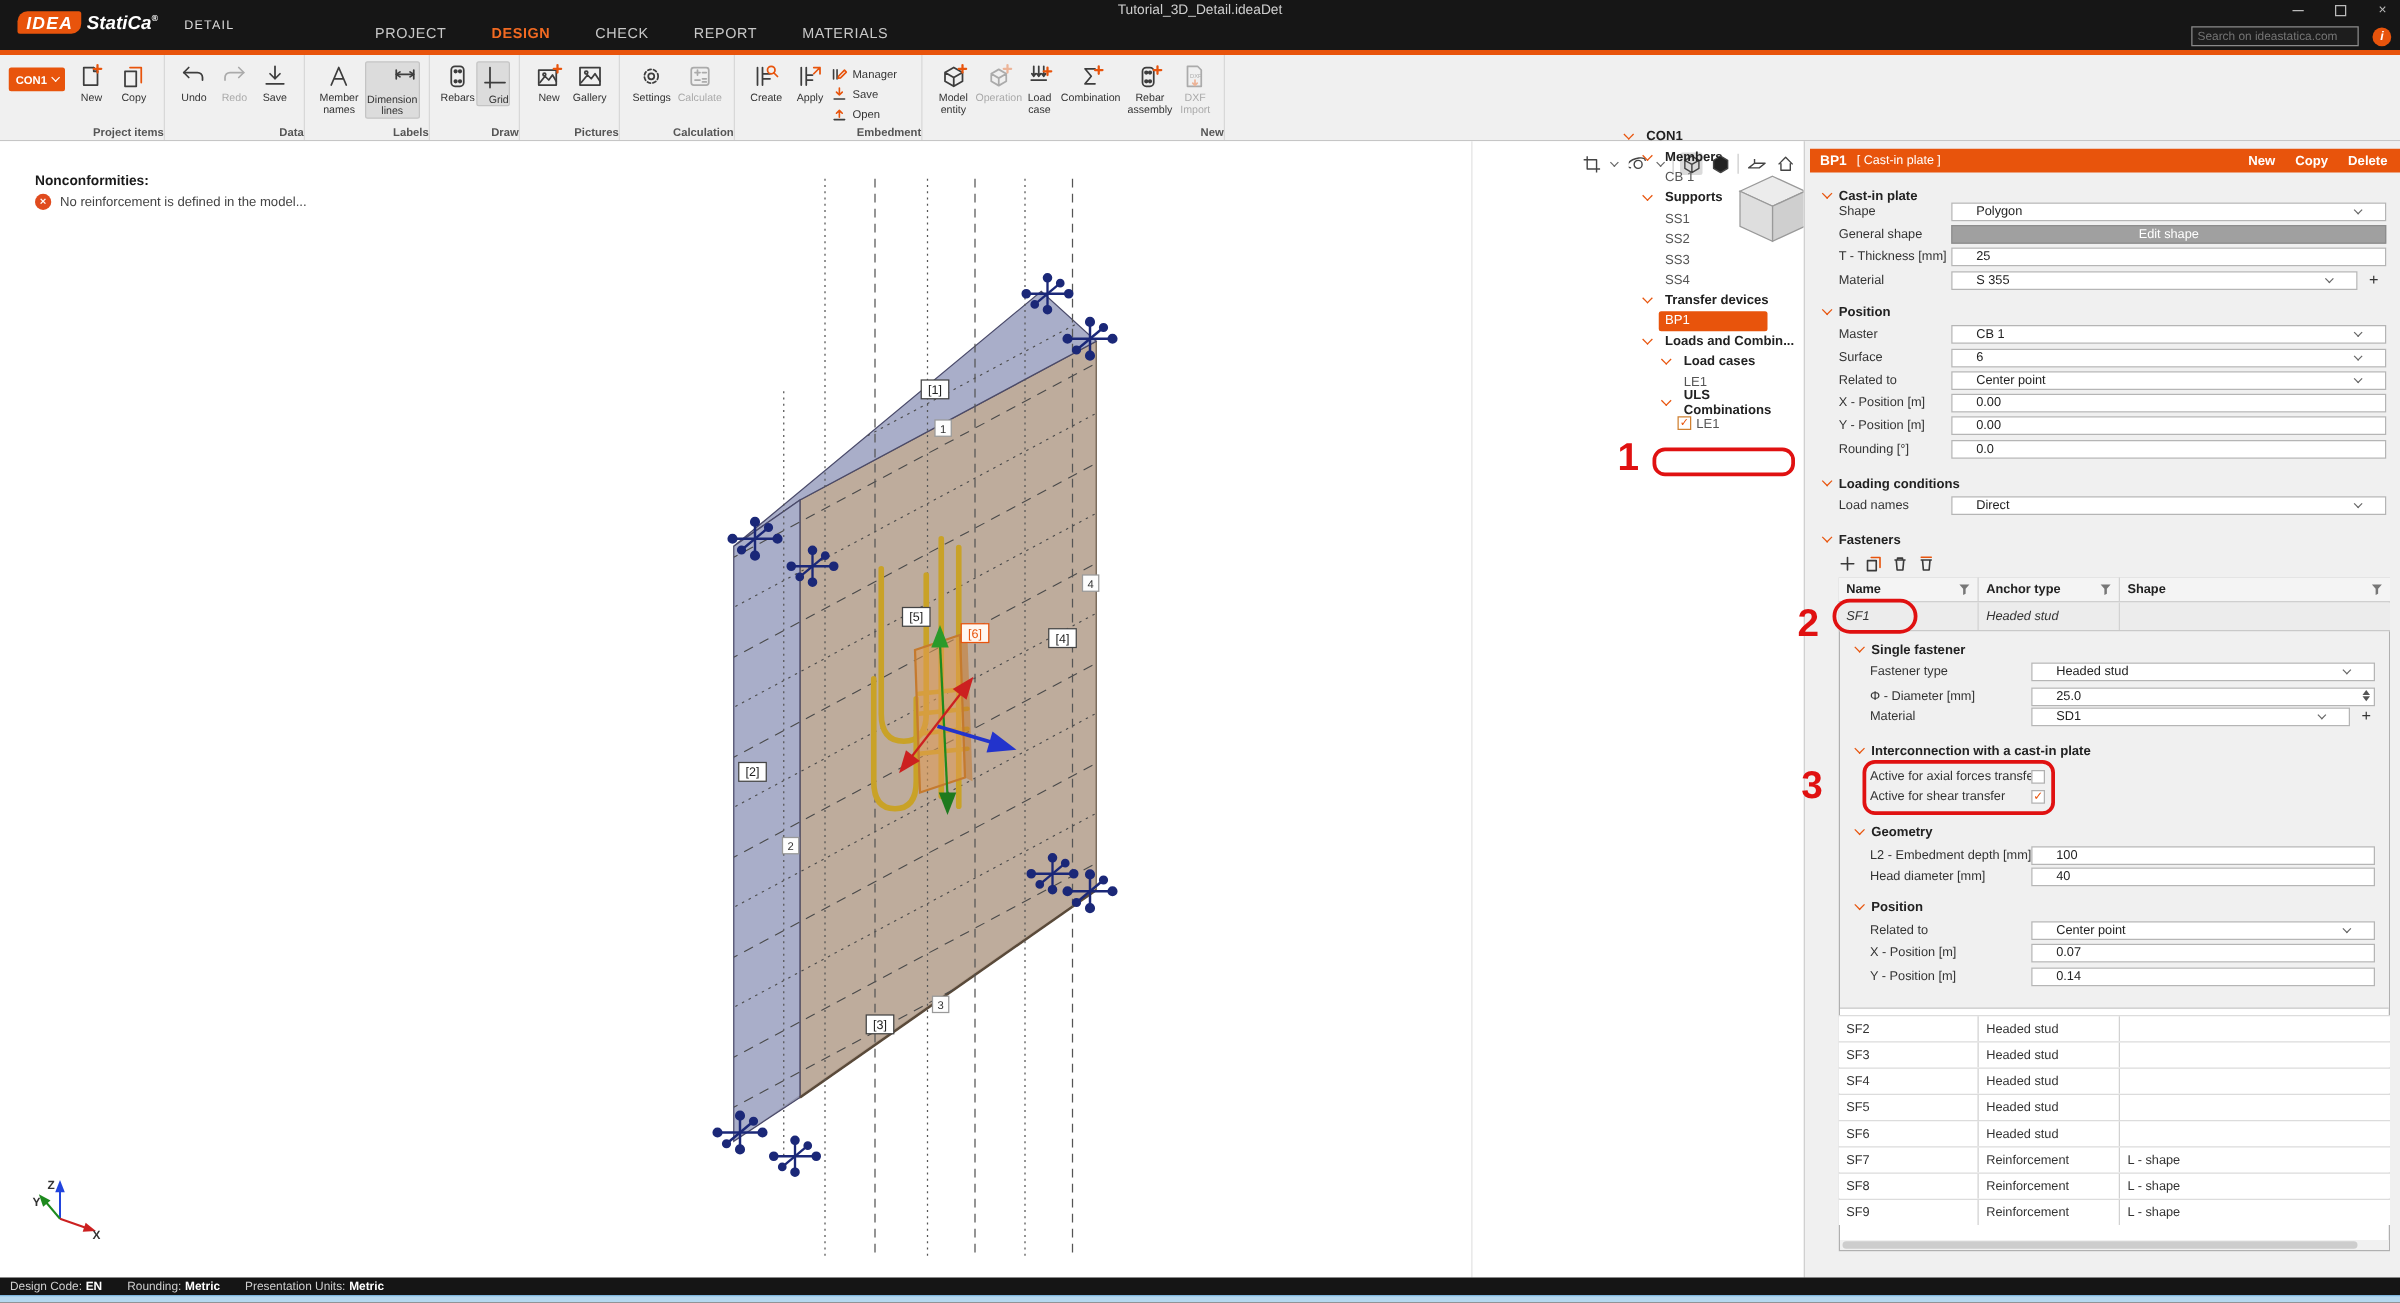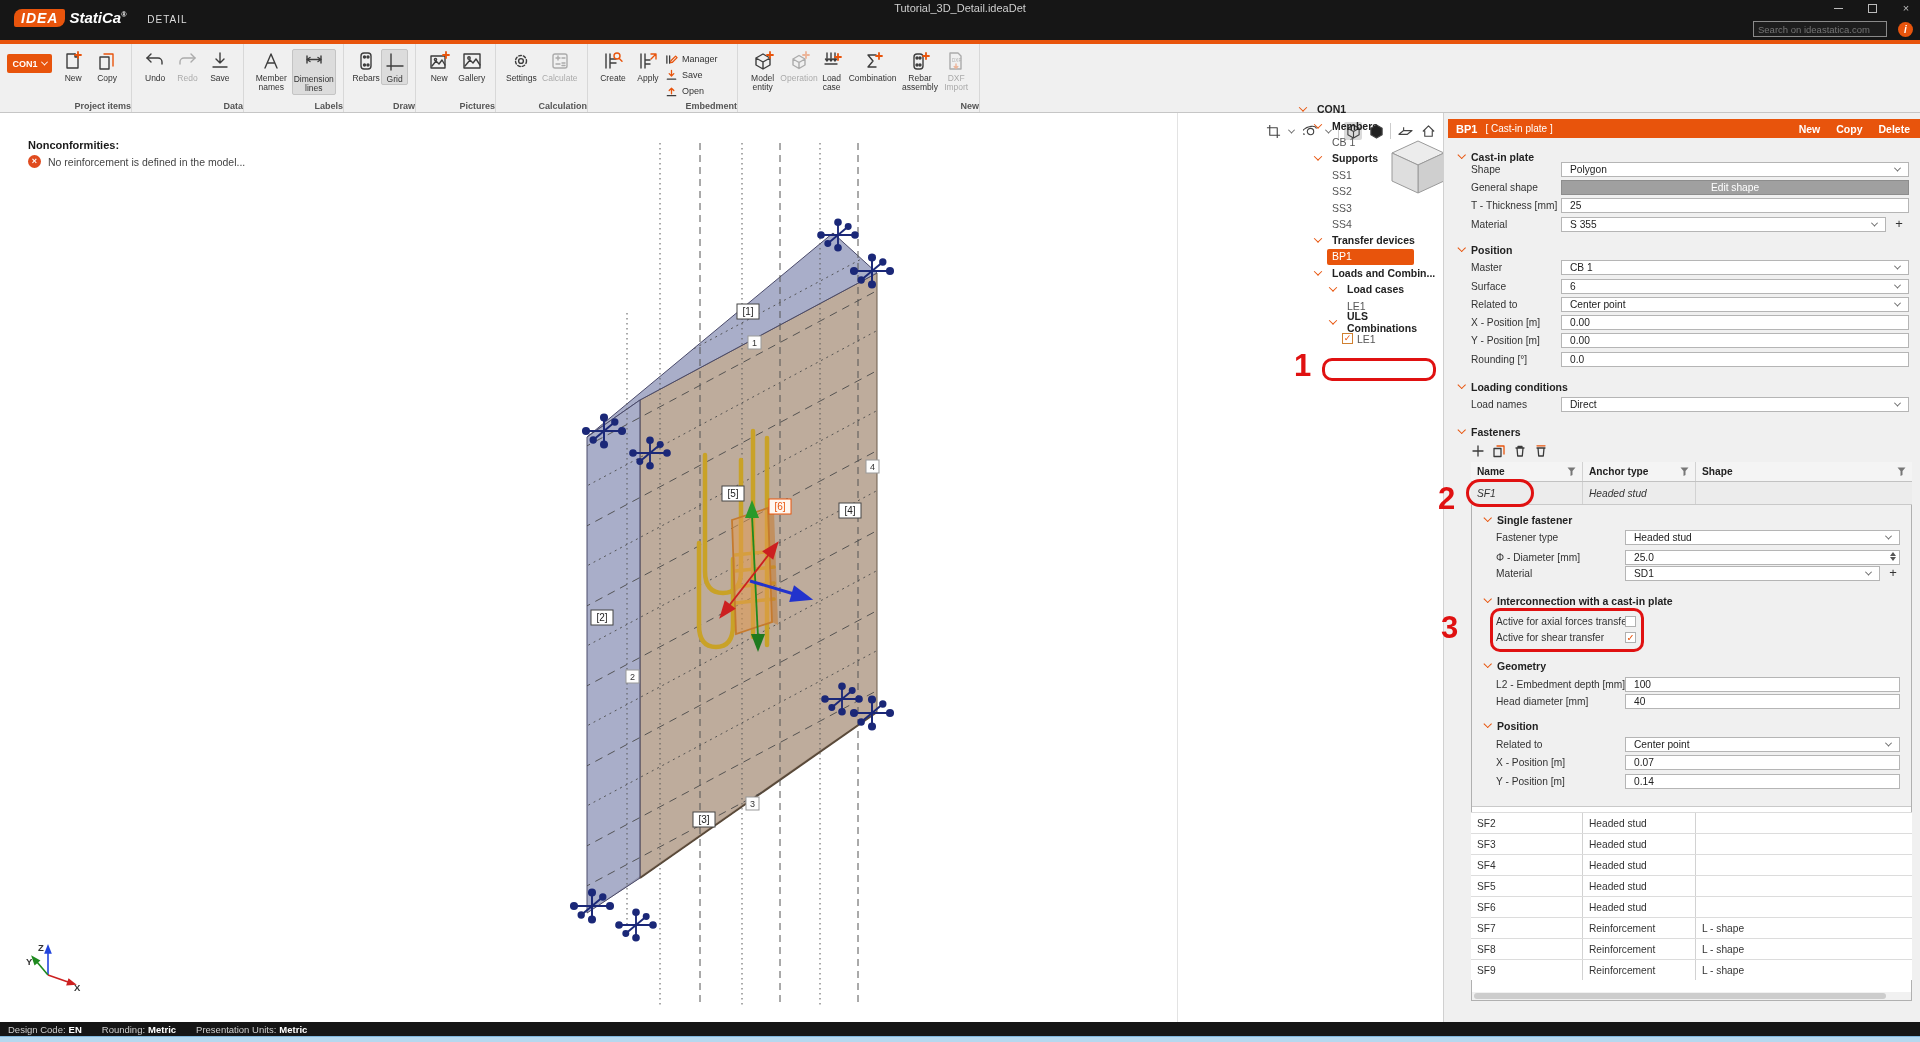"PROJECT" div.menu { html: none -> <div> <div><span>PROJECT</span></div> <div><span>DESIGN</span></div> <div><span>CHECK</span></div> <div><span>REPORT</span></div> <div><span>MATERIALS</span></div> </div> }
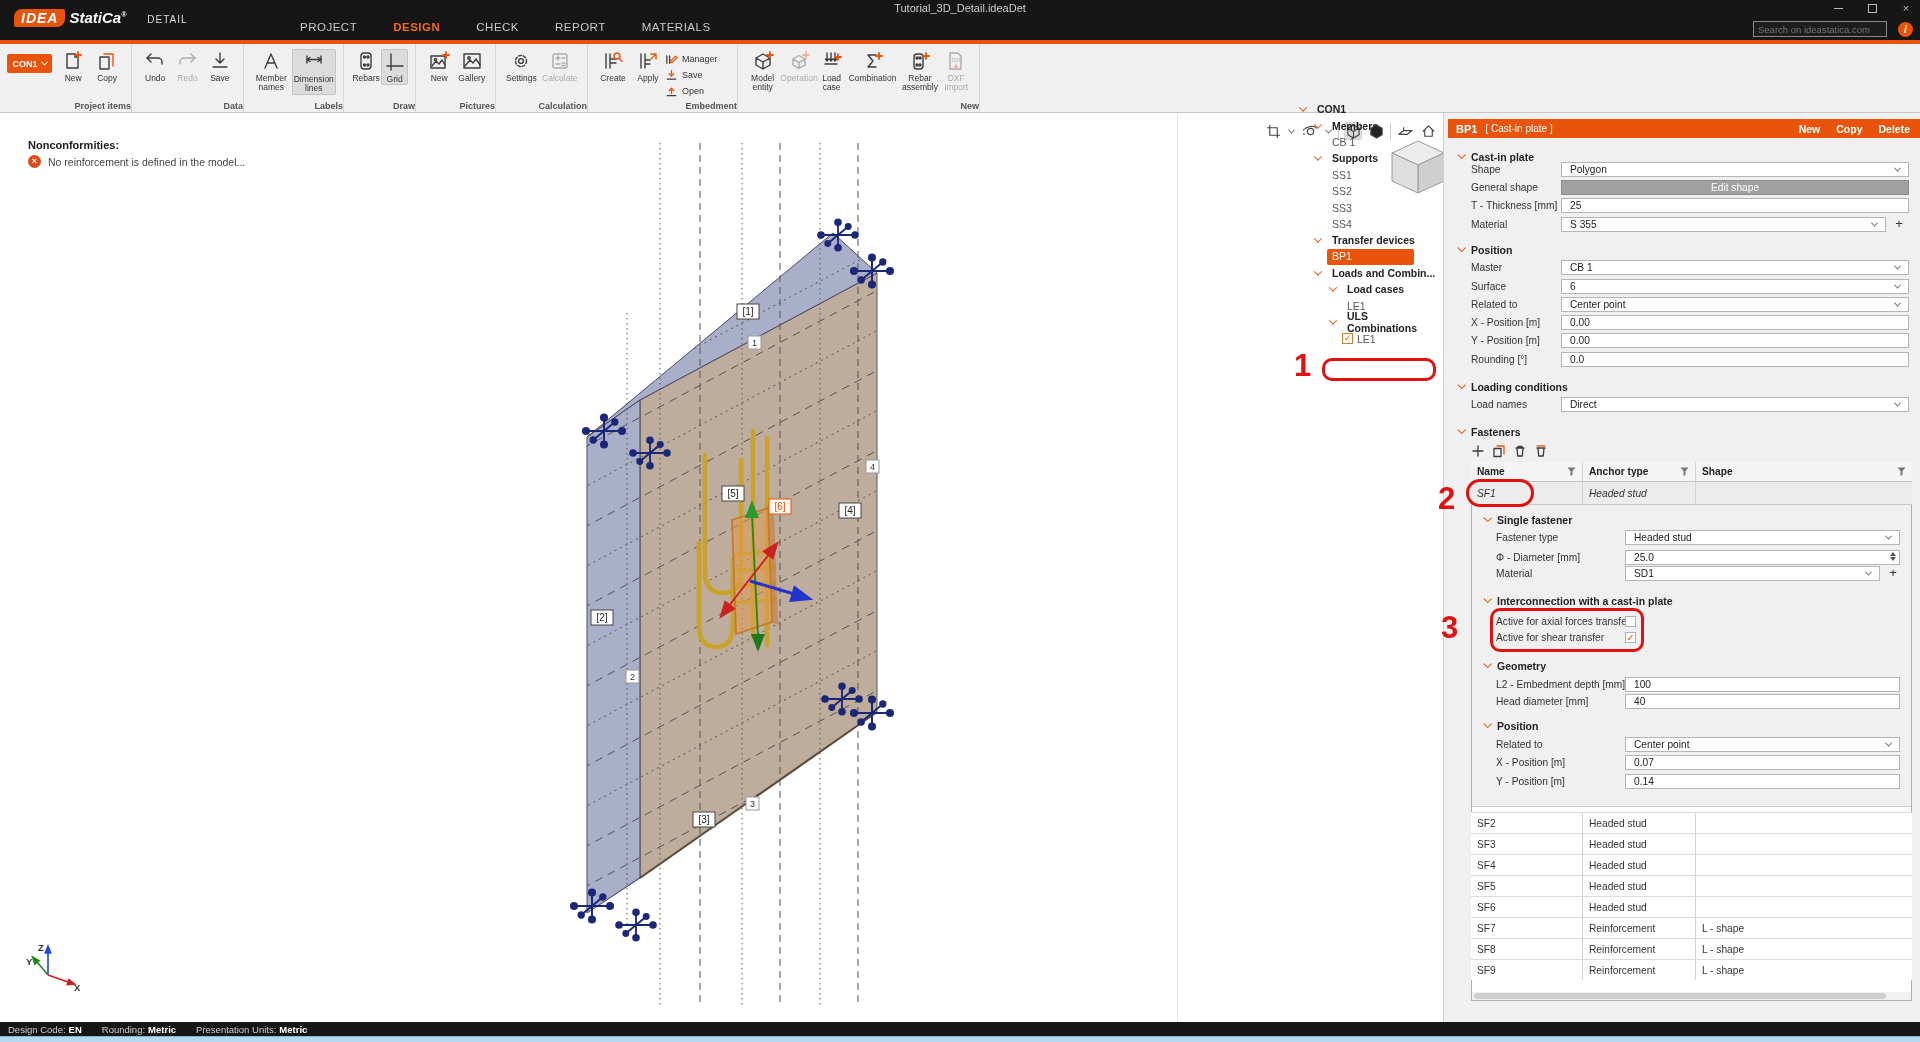"Dimension lines" .rbtn.pressed { align-items: none -> flex-end }
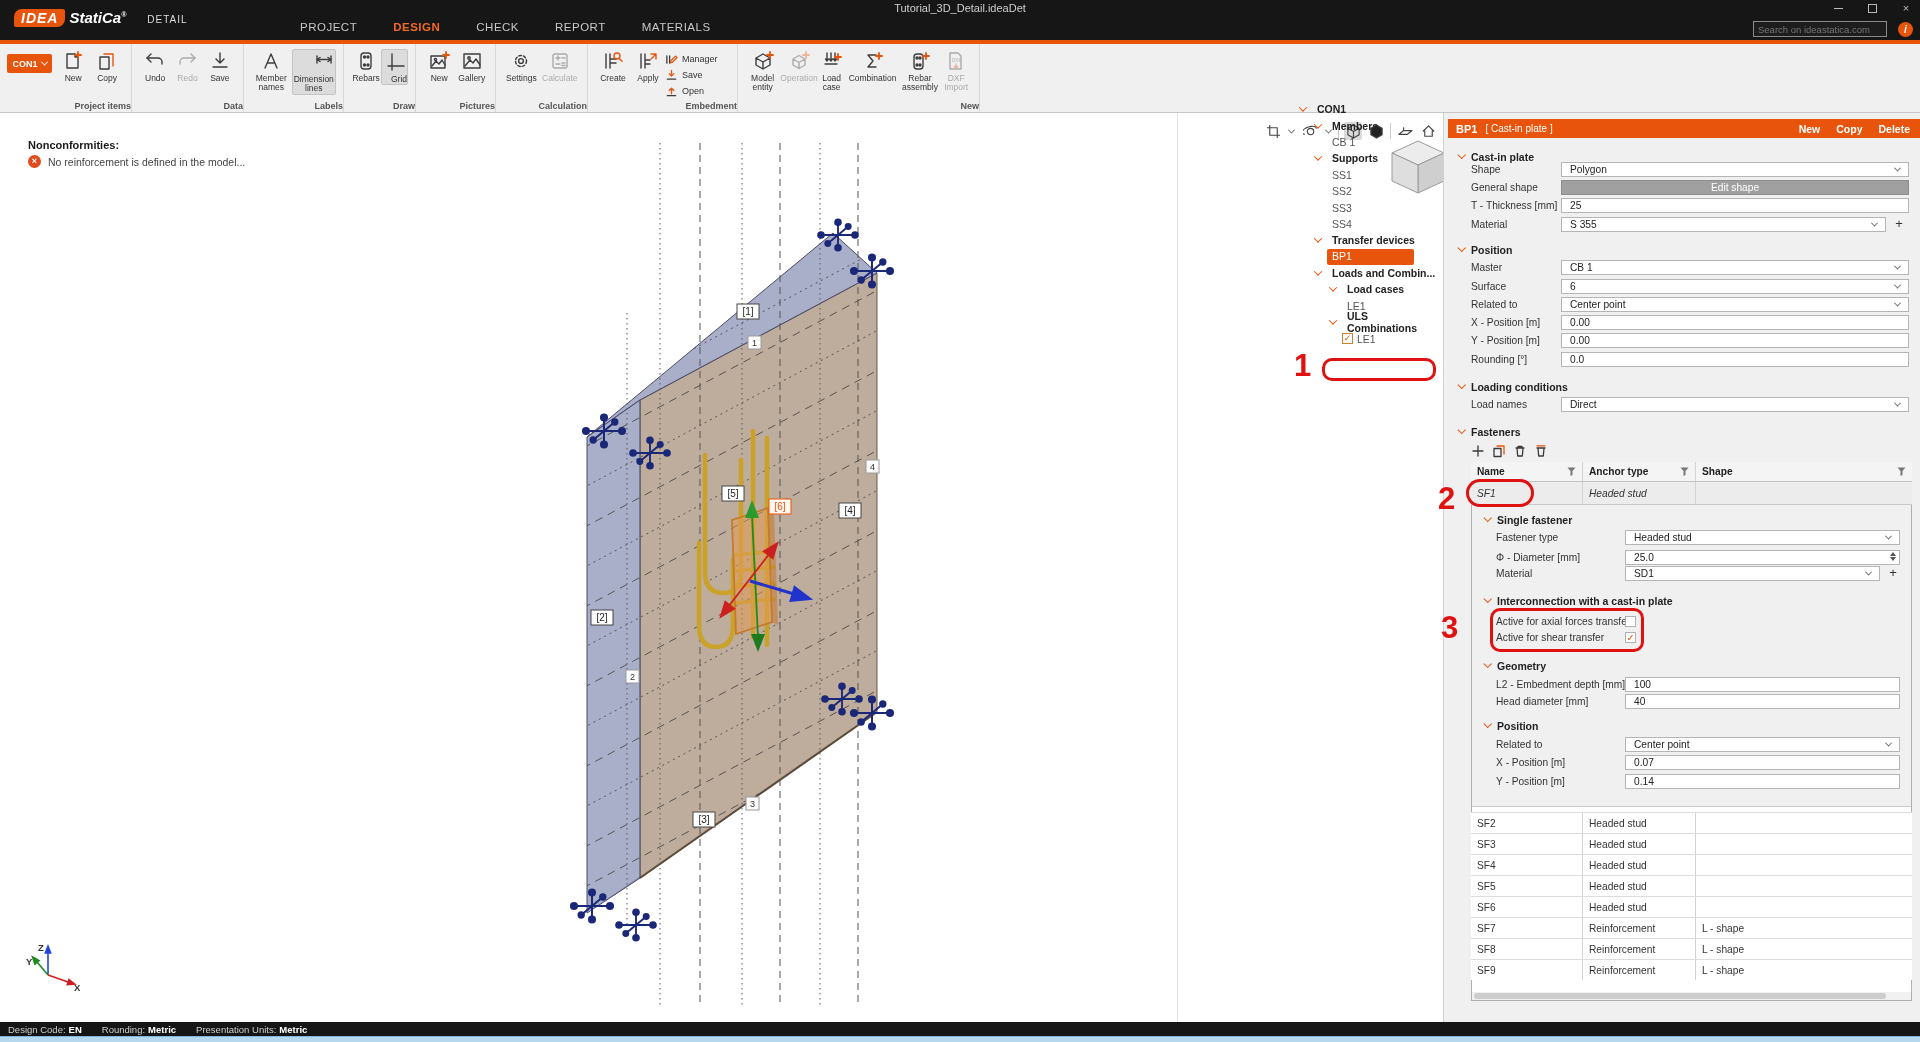"Polygon" .pctrl { padding: 0 8px -> 0 19px }
